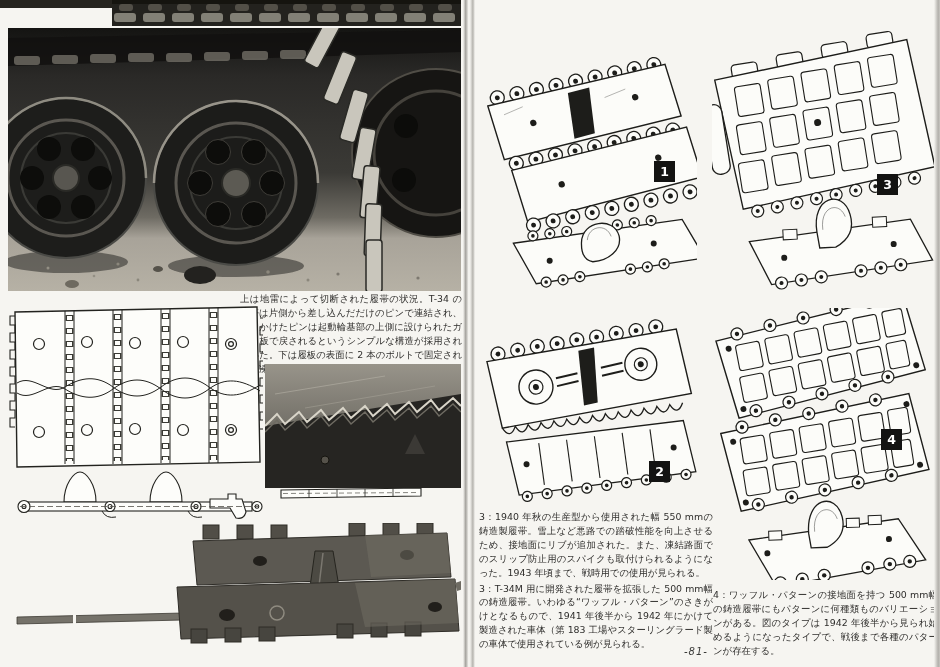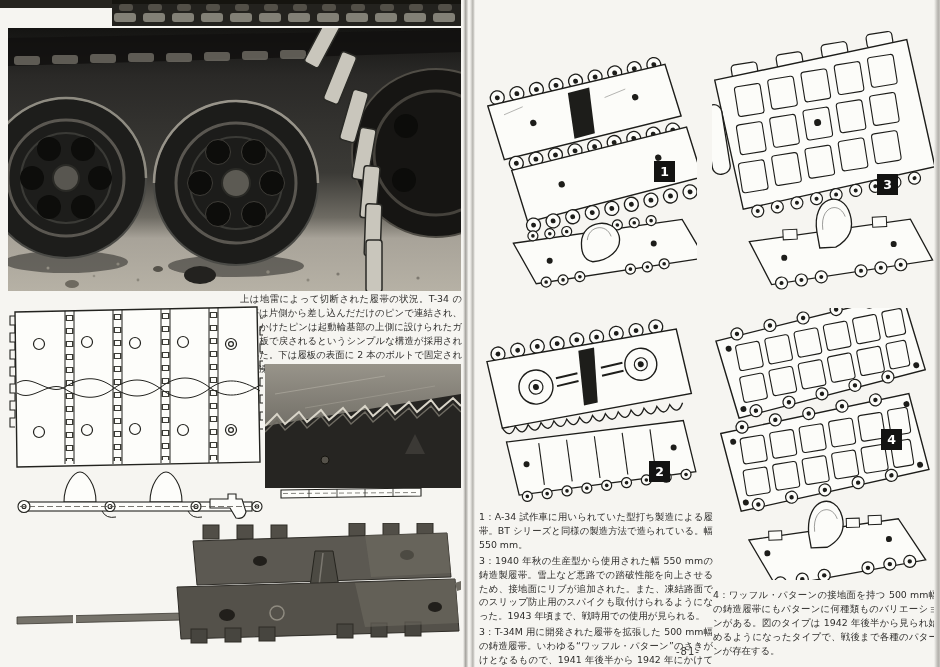"1：A-34 試作車に用いられていた型打ち製造による履帯。BT" p { html: <p>1：A-34 試作車に用いられていた型打ち製造による履帯。BT シリーズと同様の製造方法で造られている。幅 550 mm。</p> -> none }
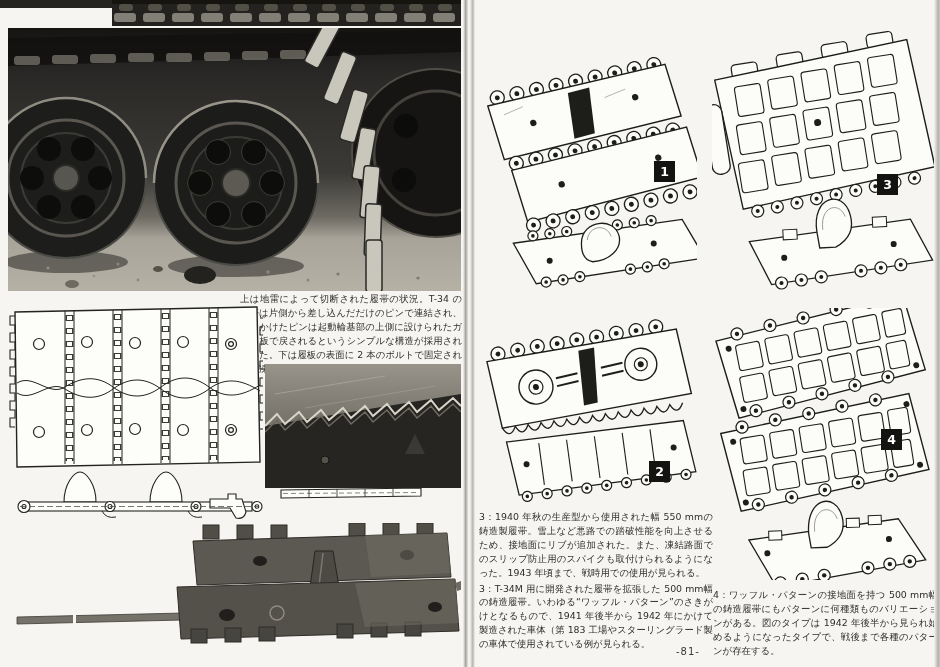"-81-" div.abs { font-style: none -> italic; left: 8px -> 16px }
